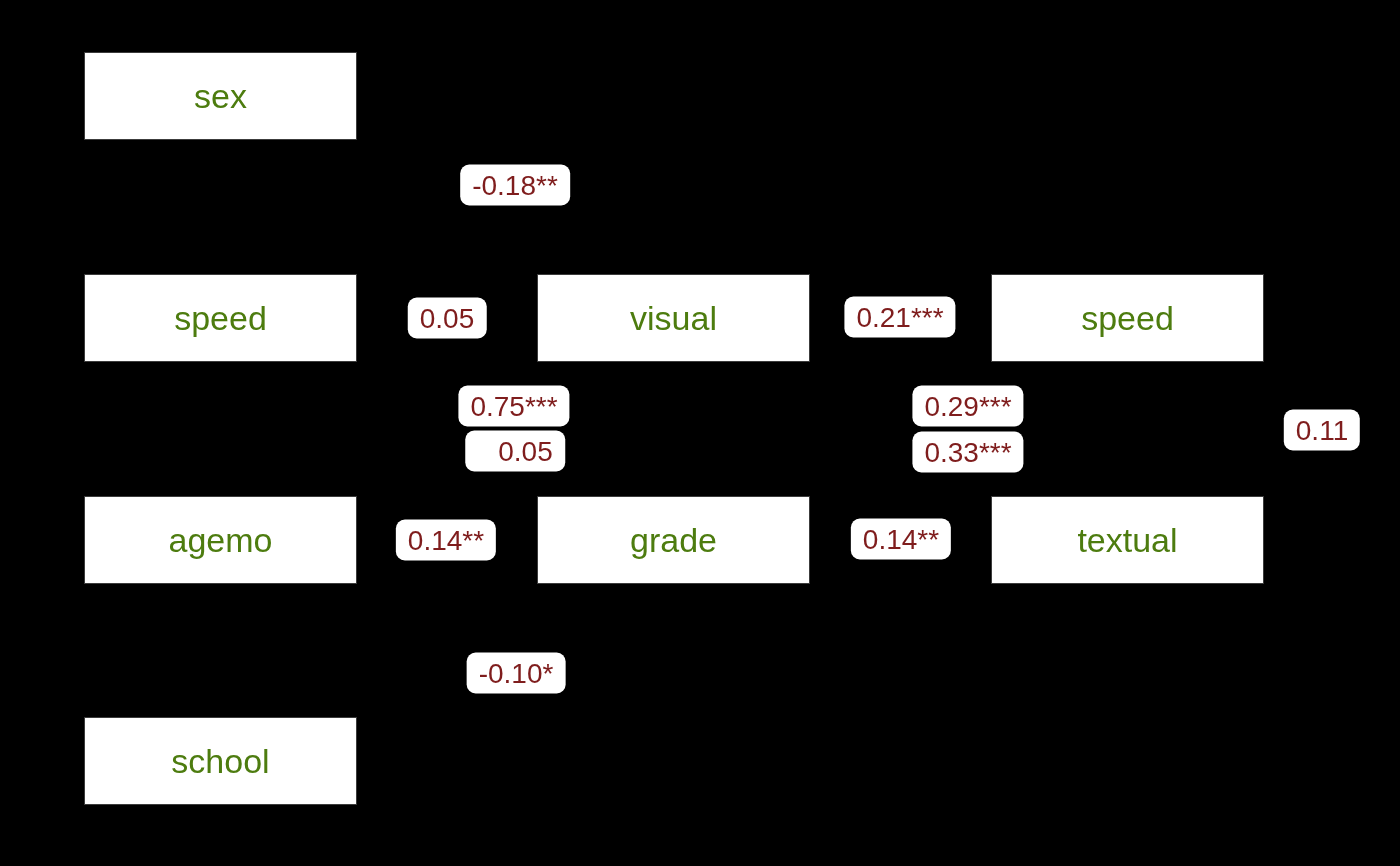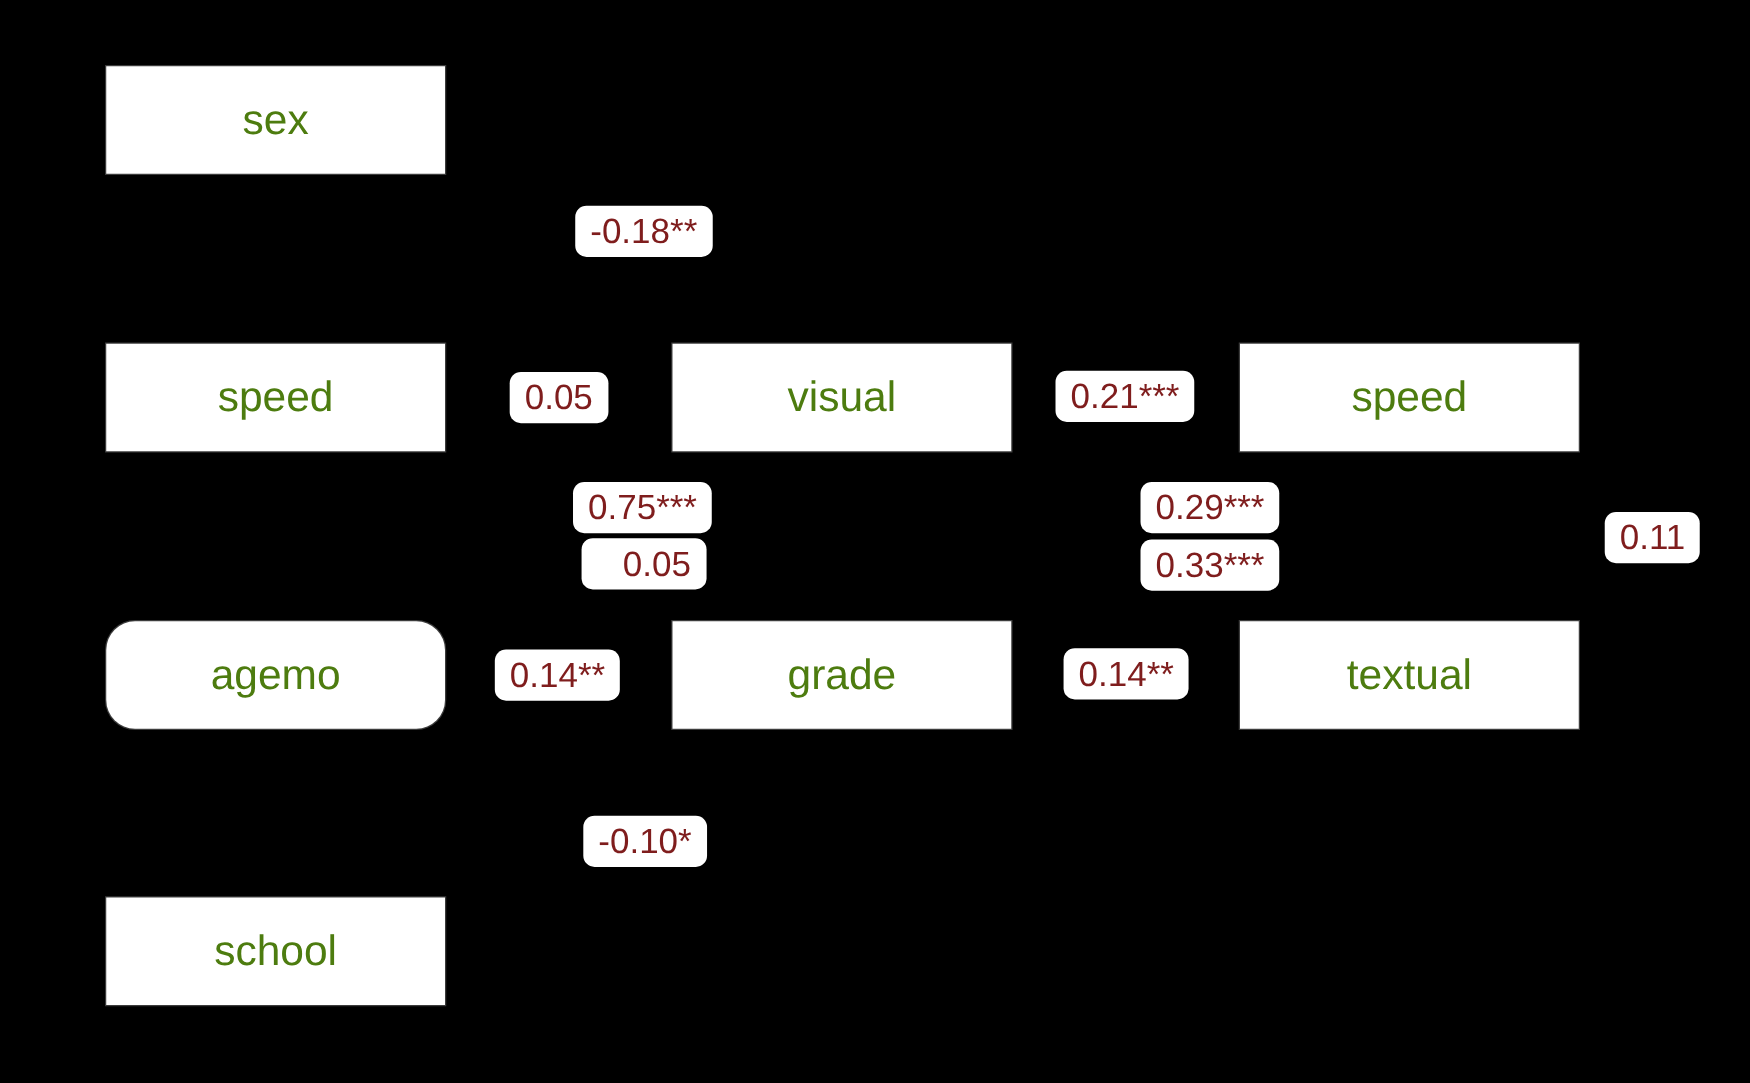"agemo" #n-agemo { border-radius: 23px -> none }
